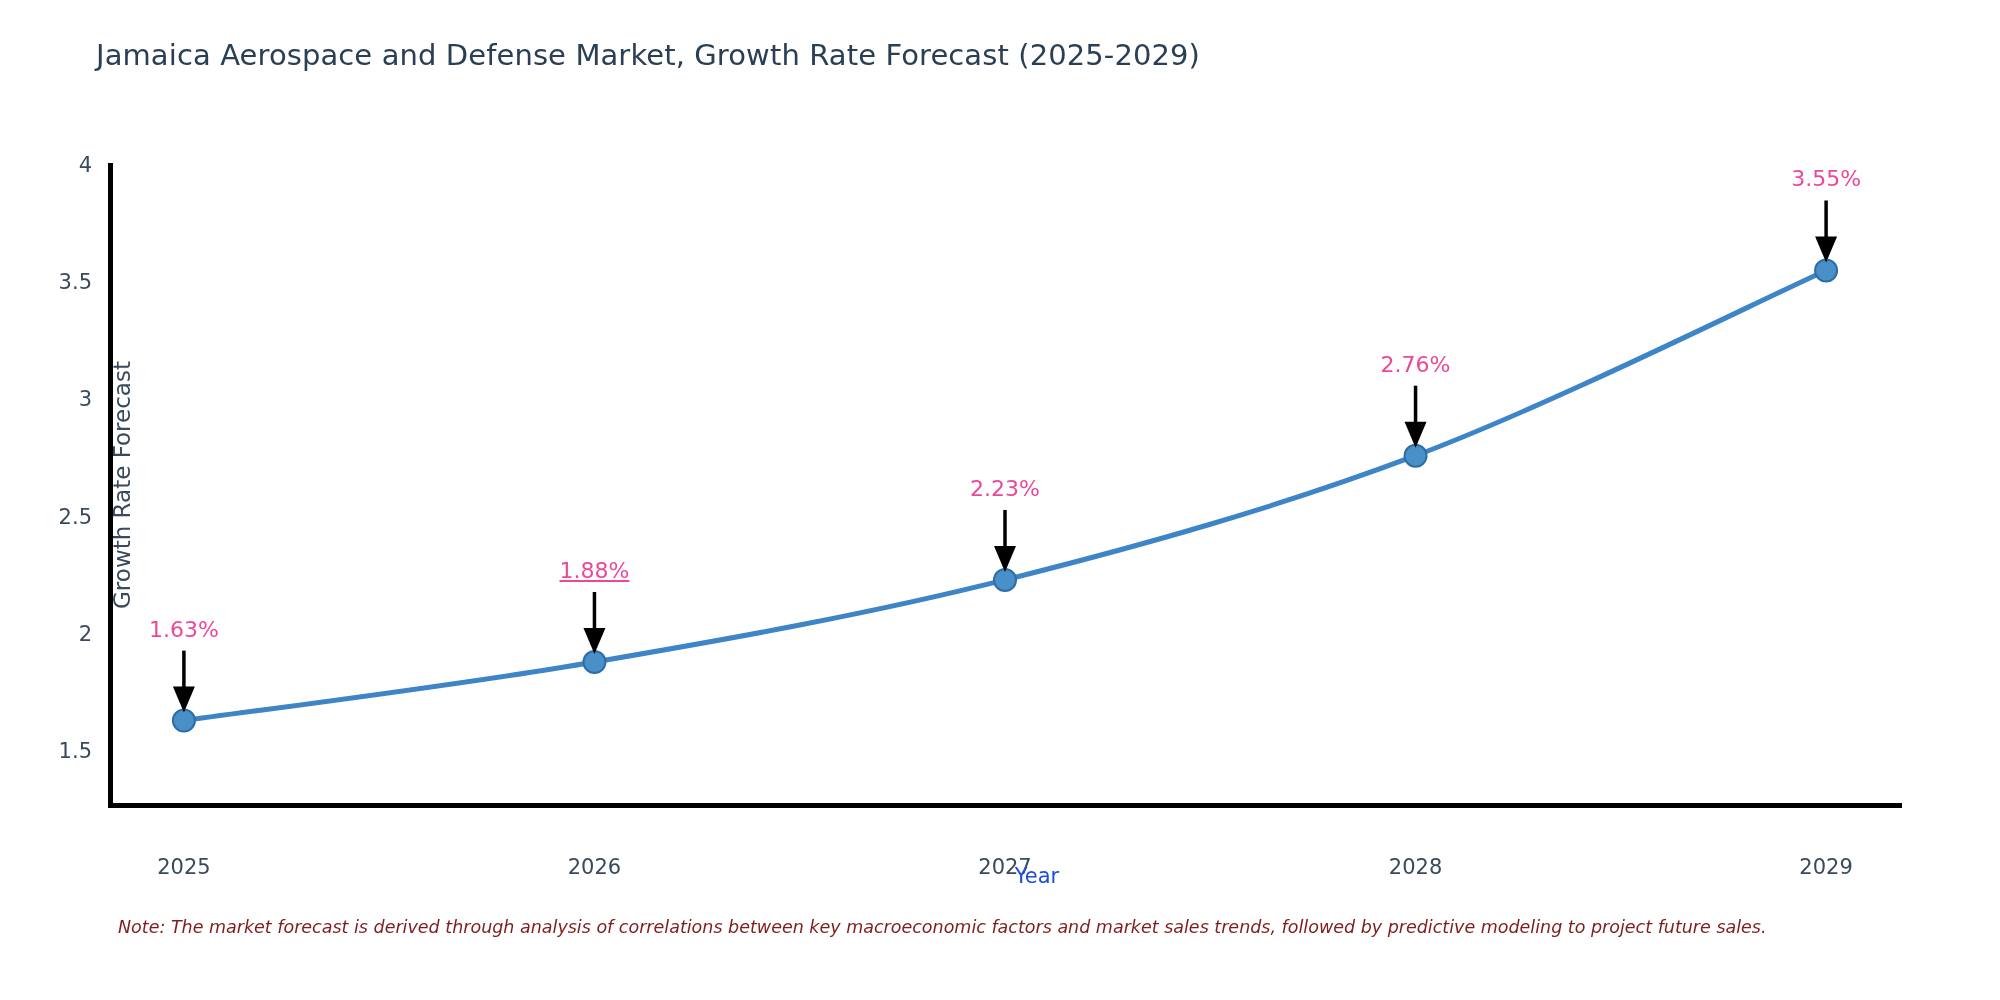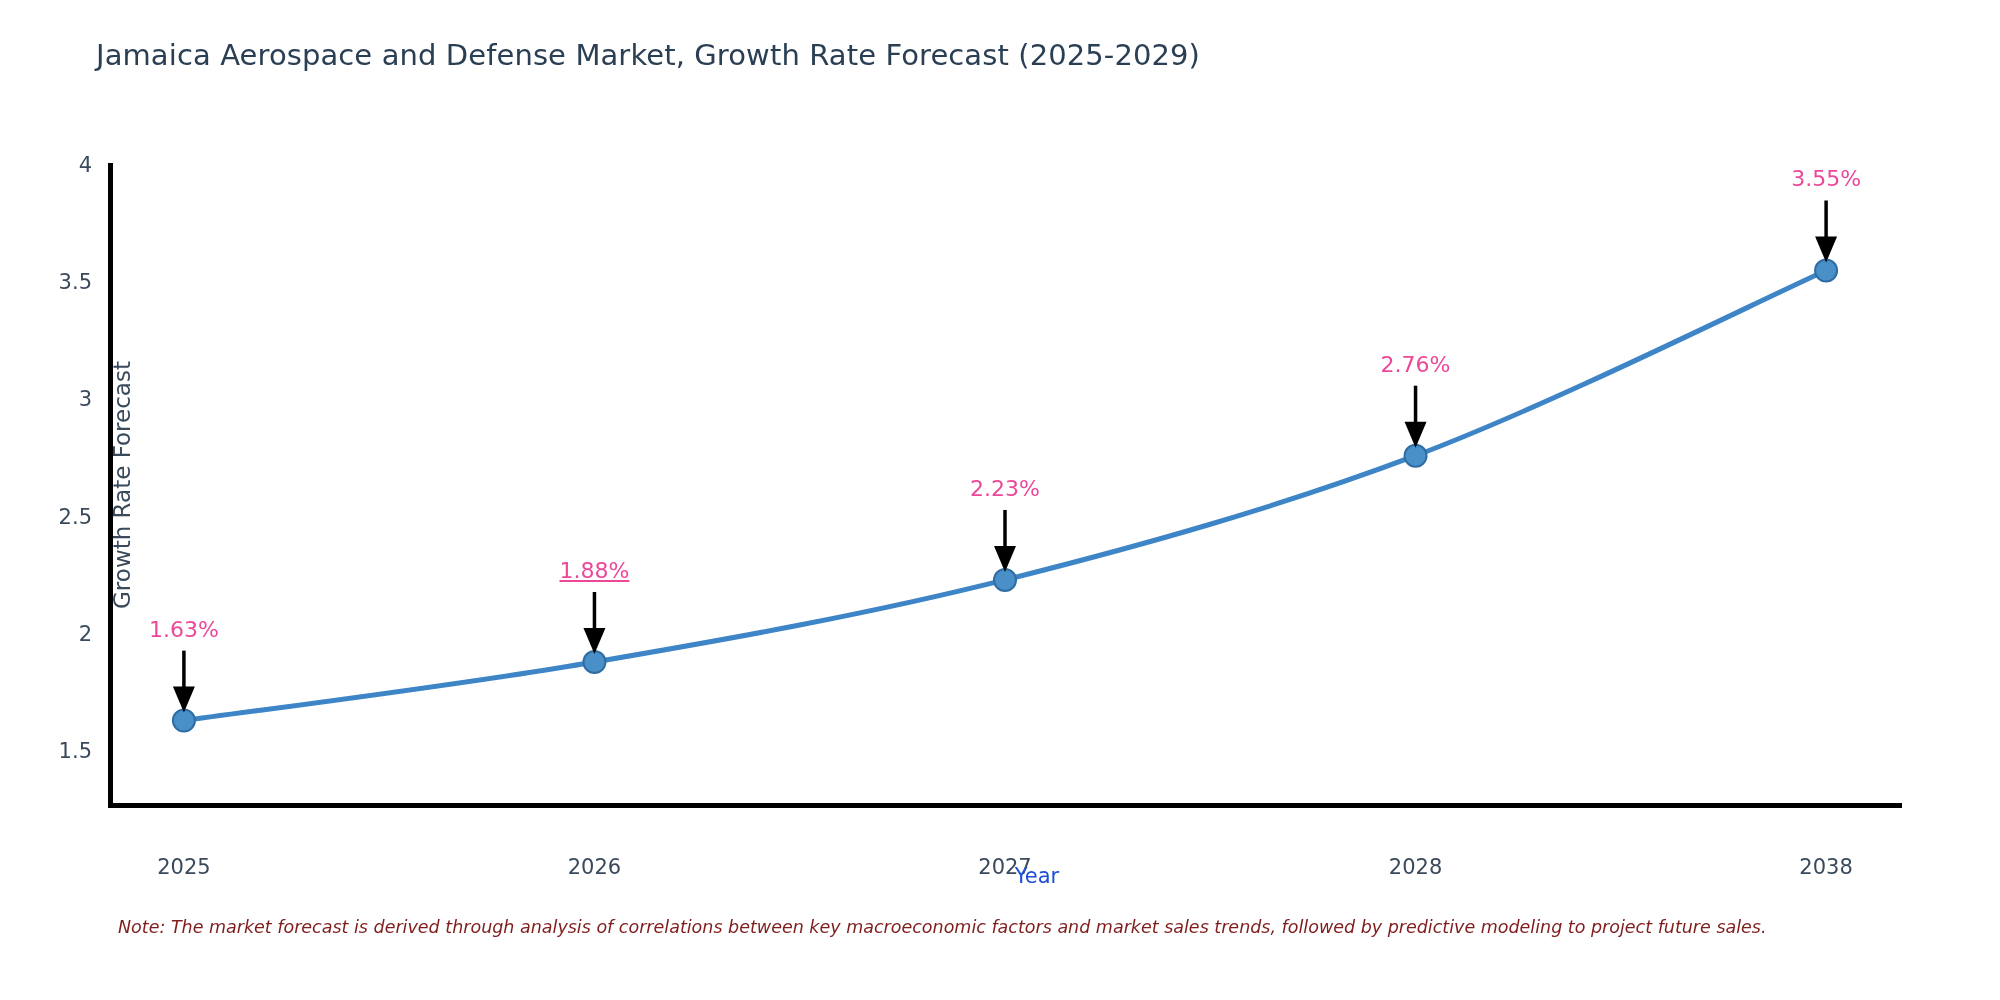"2038" div.x-tick-label { text: 2038 -> 2029 }
